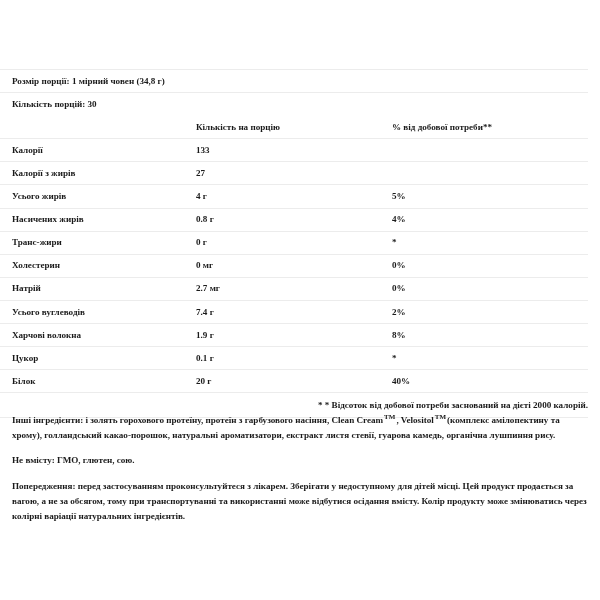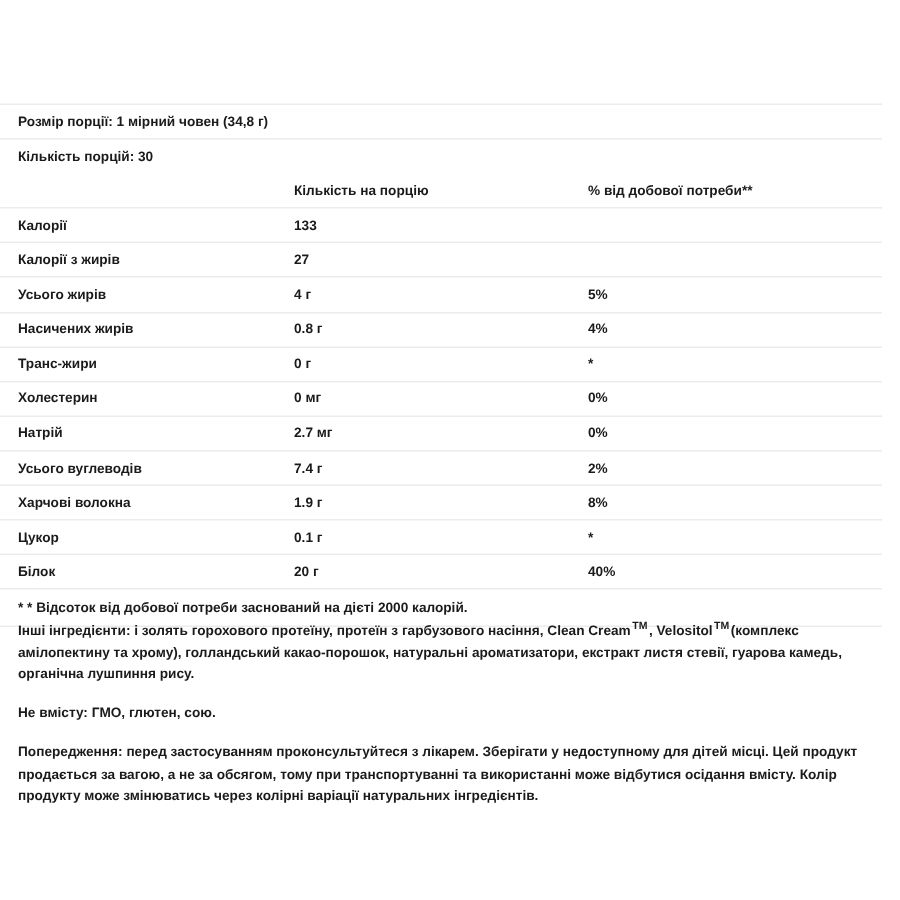"Розмір порції: 1 мірний човен" .page { font-family: none -> Liberation Serif, serif }
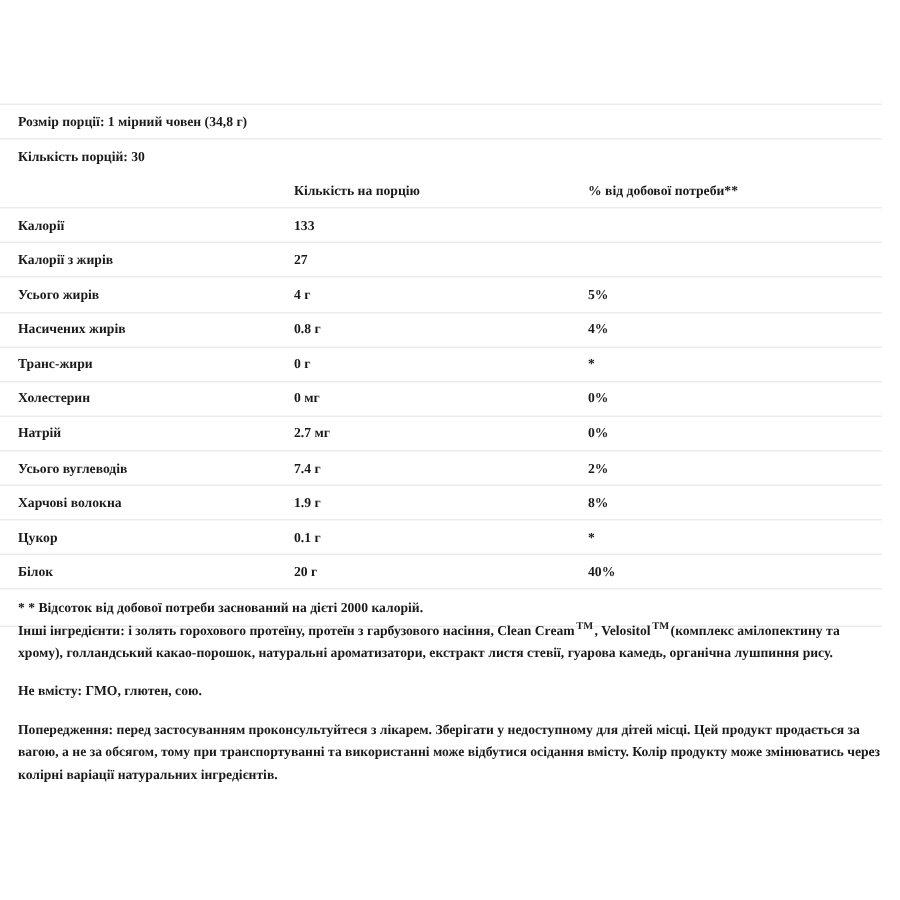"* * Відсоток від добової" .footnote-row td { text-align: none -> right }
